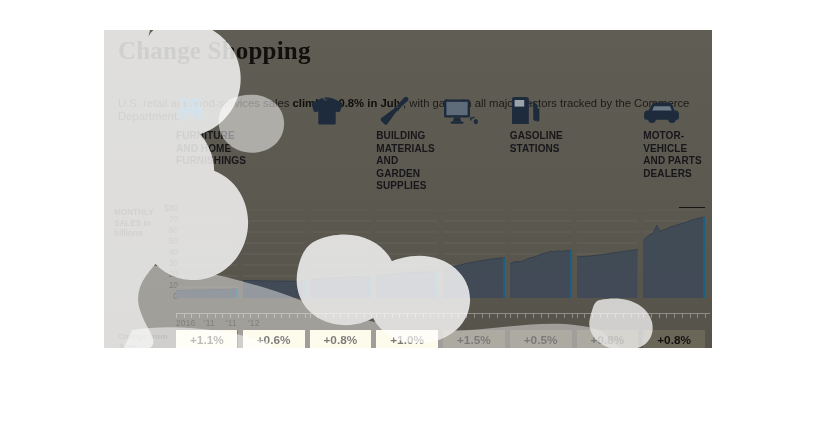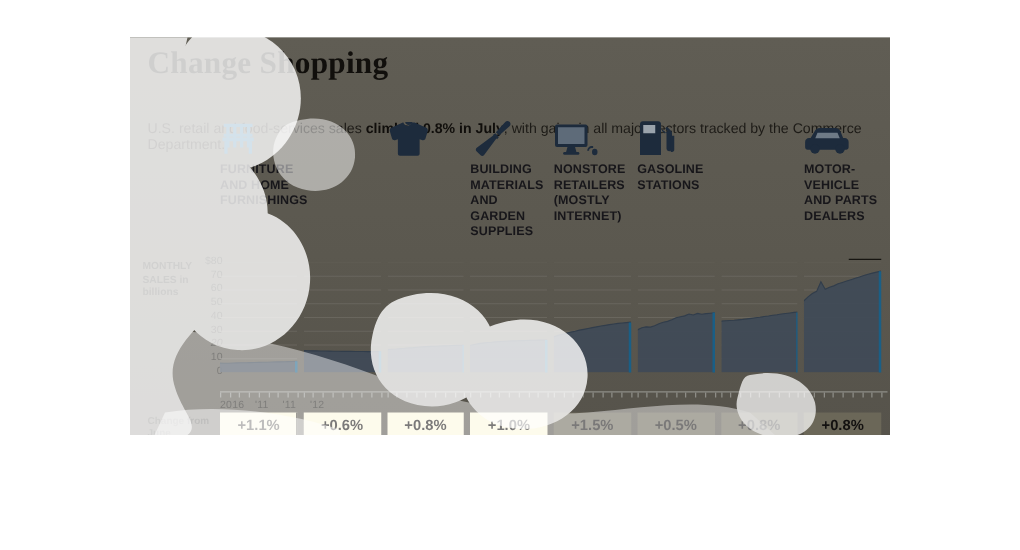"NONSTORE RETAILERS (MOSTLY INTERNET)" div.catlabel { html: <div>NONSTORE RETAILERS (MOSTLY INTERNET)</div> -> none }
